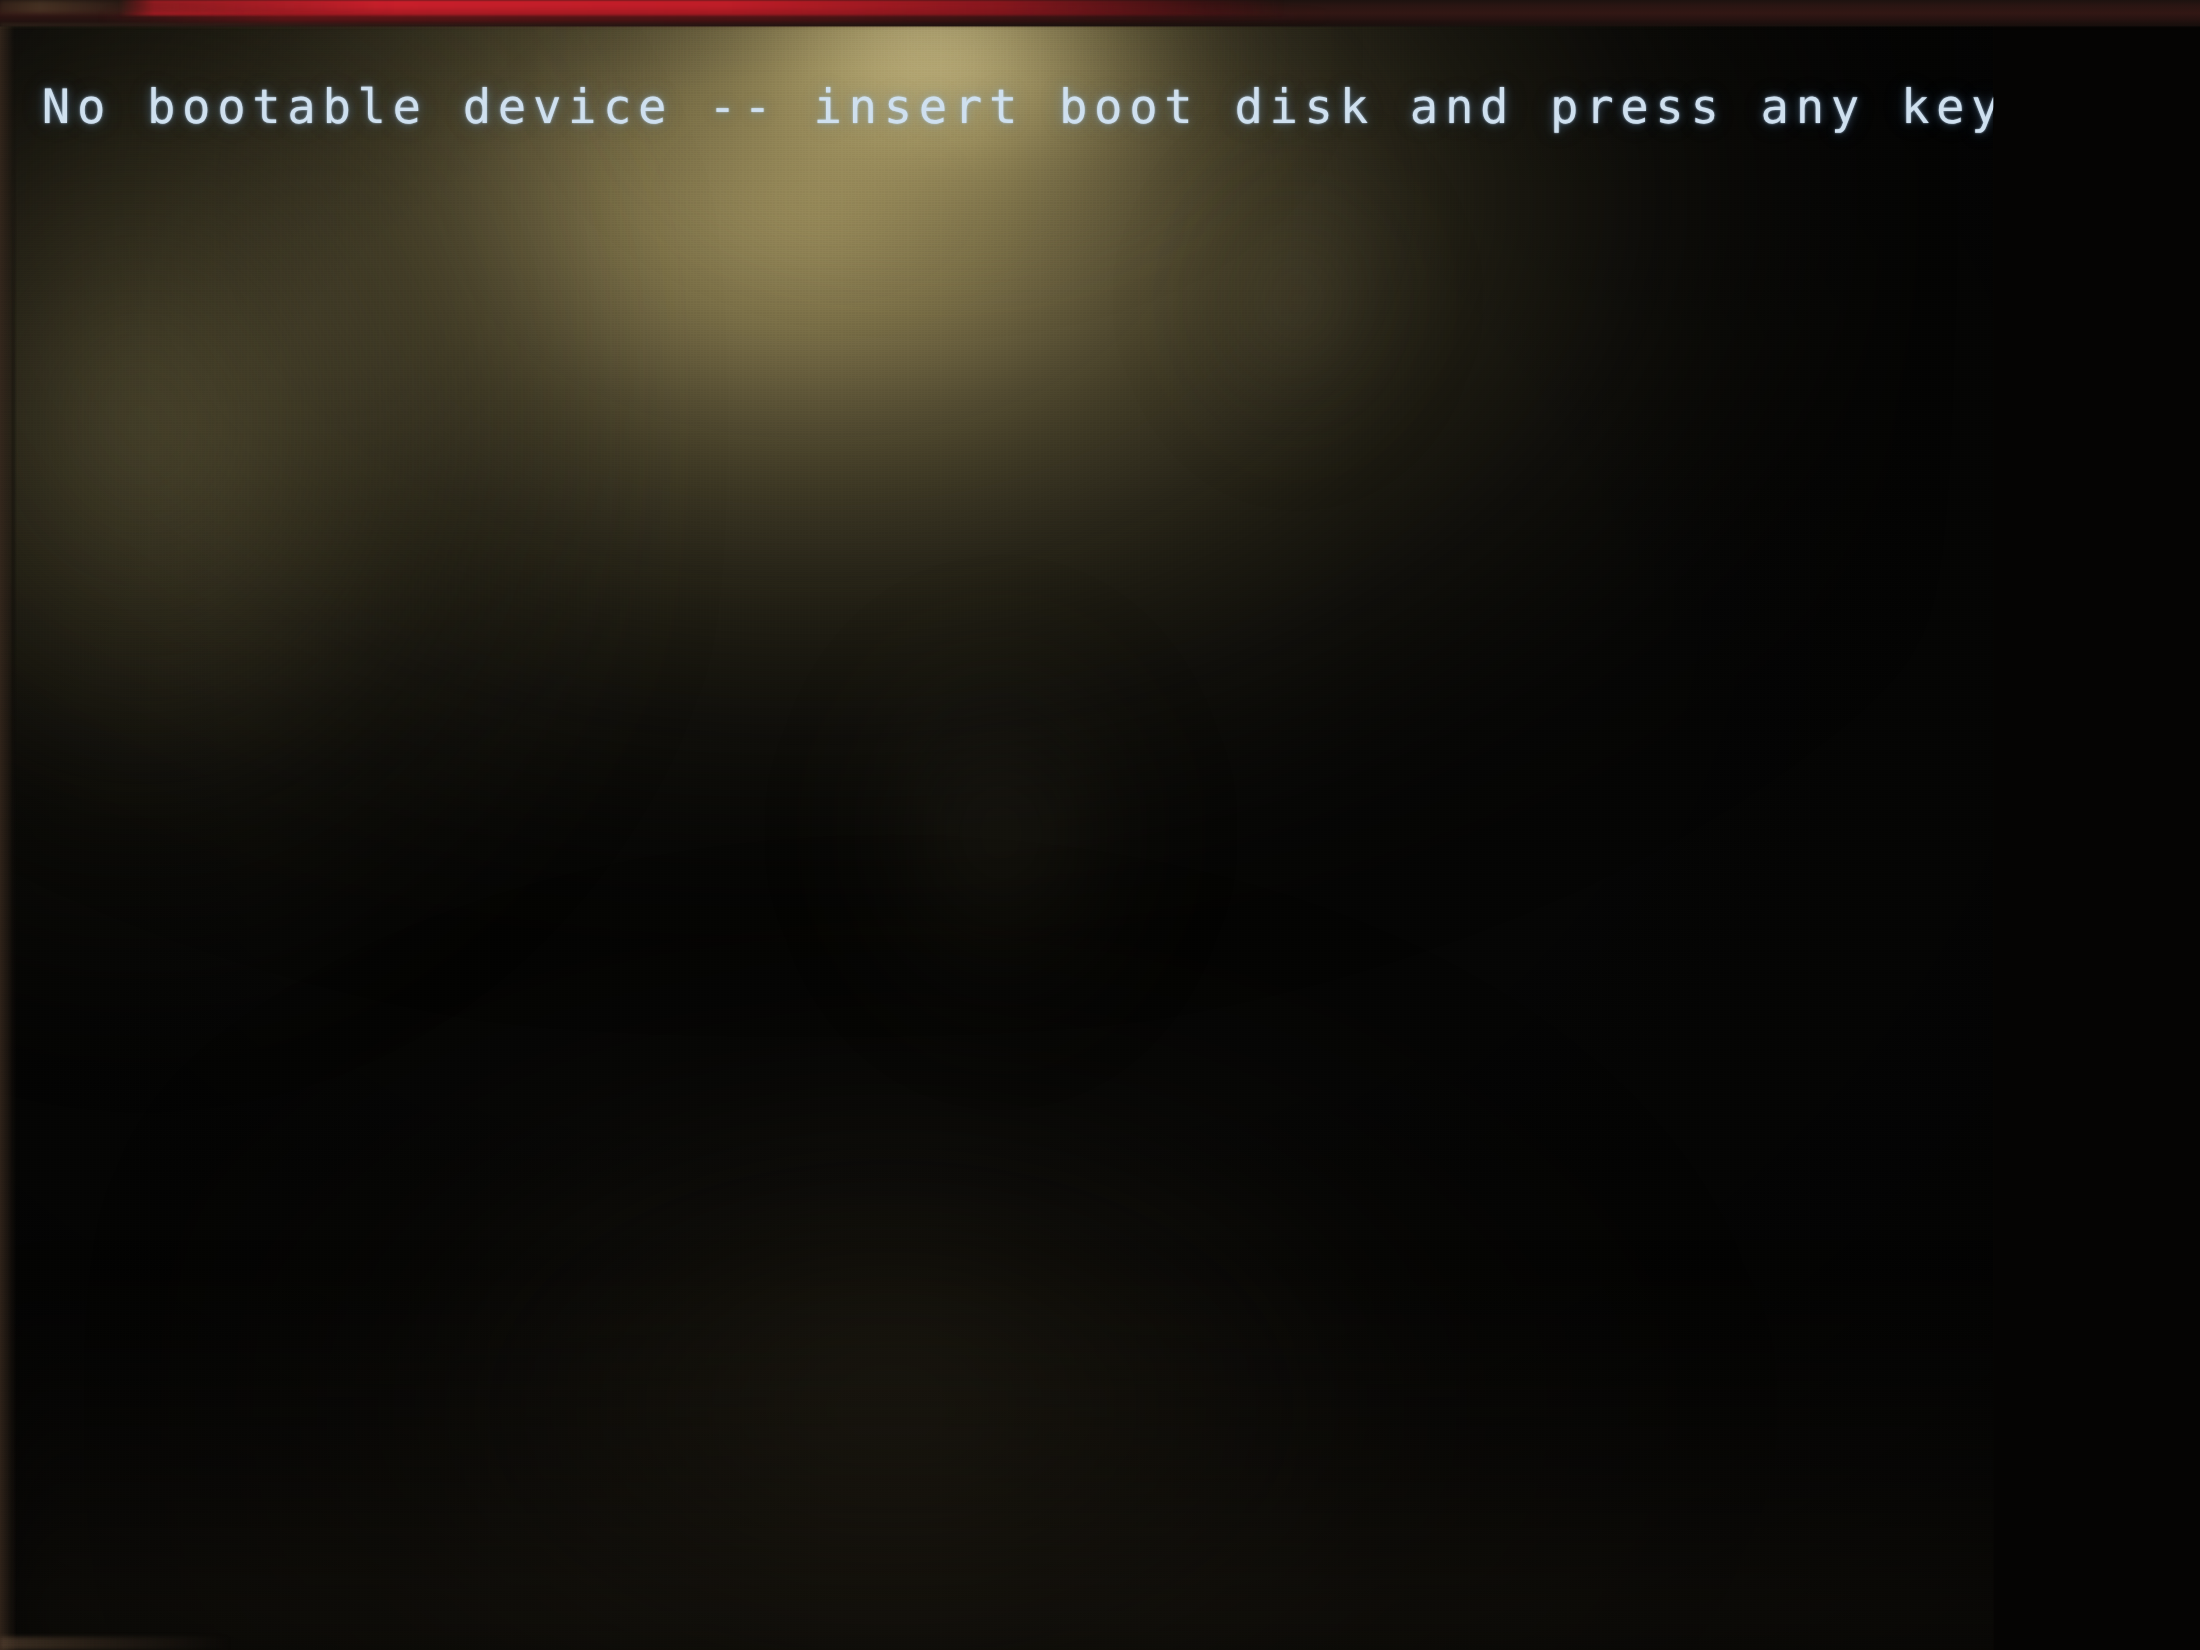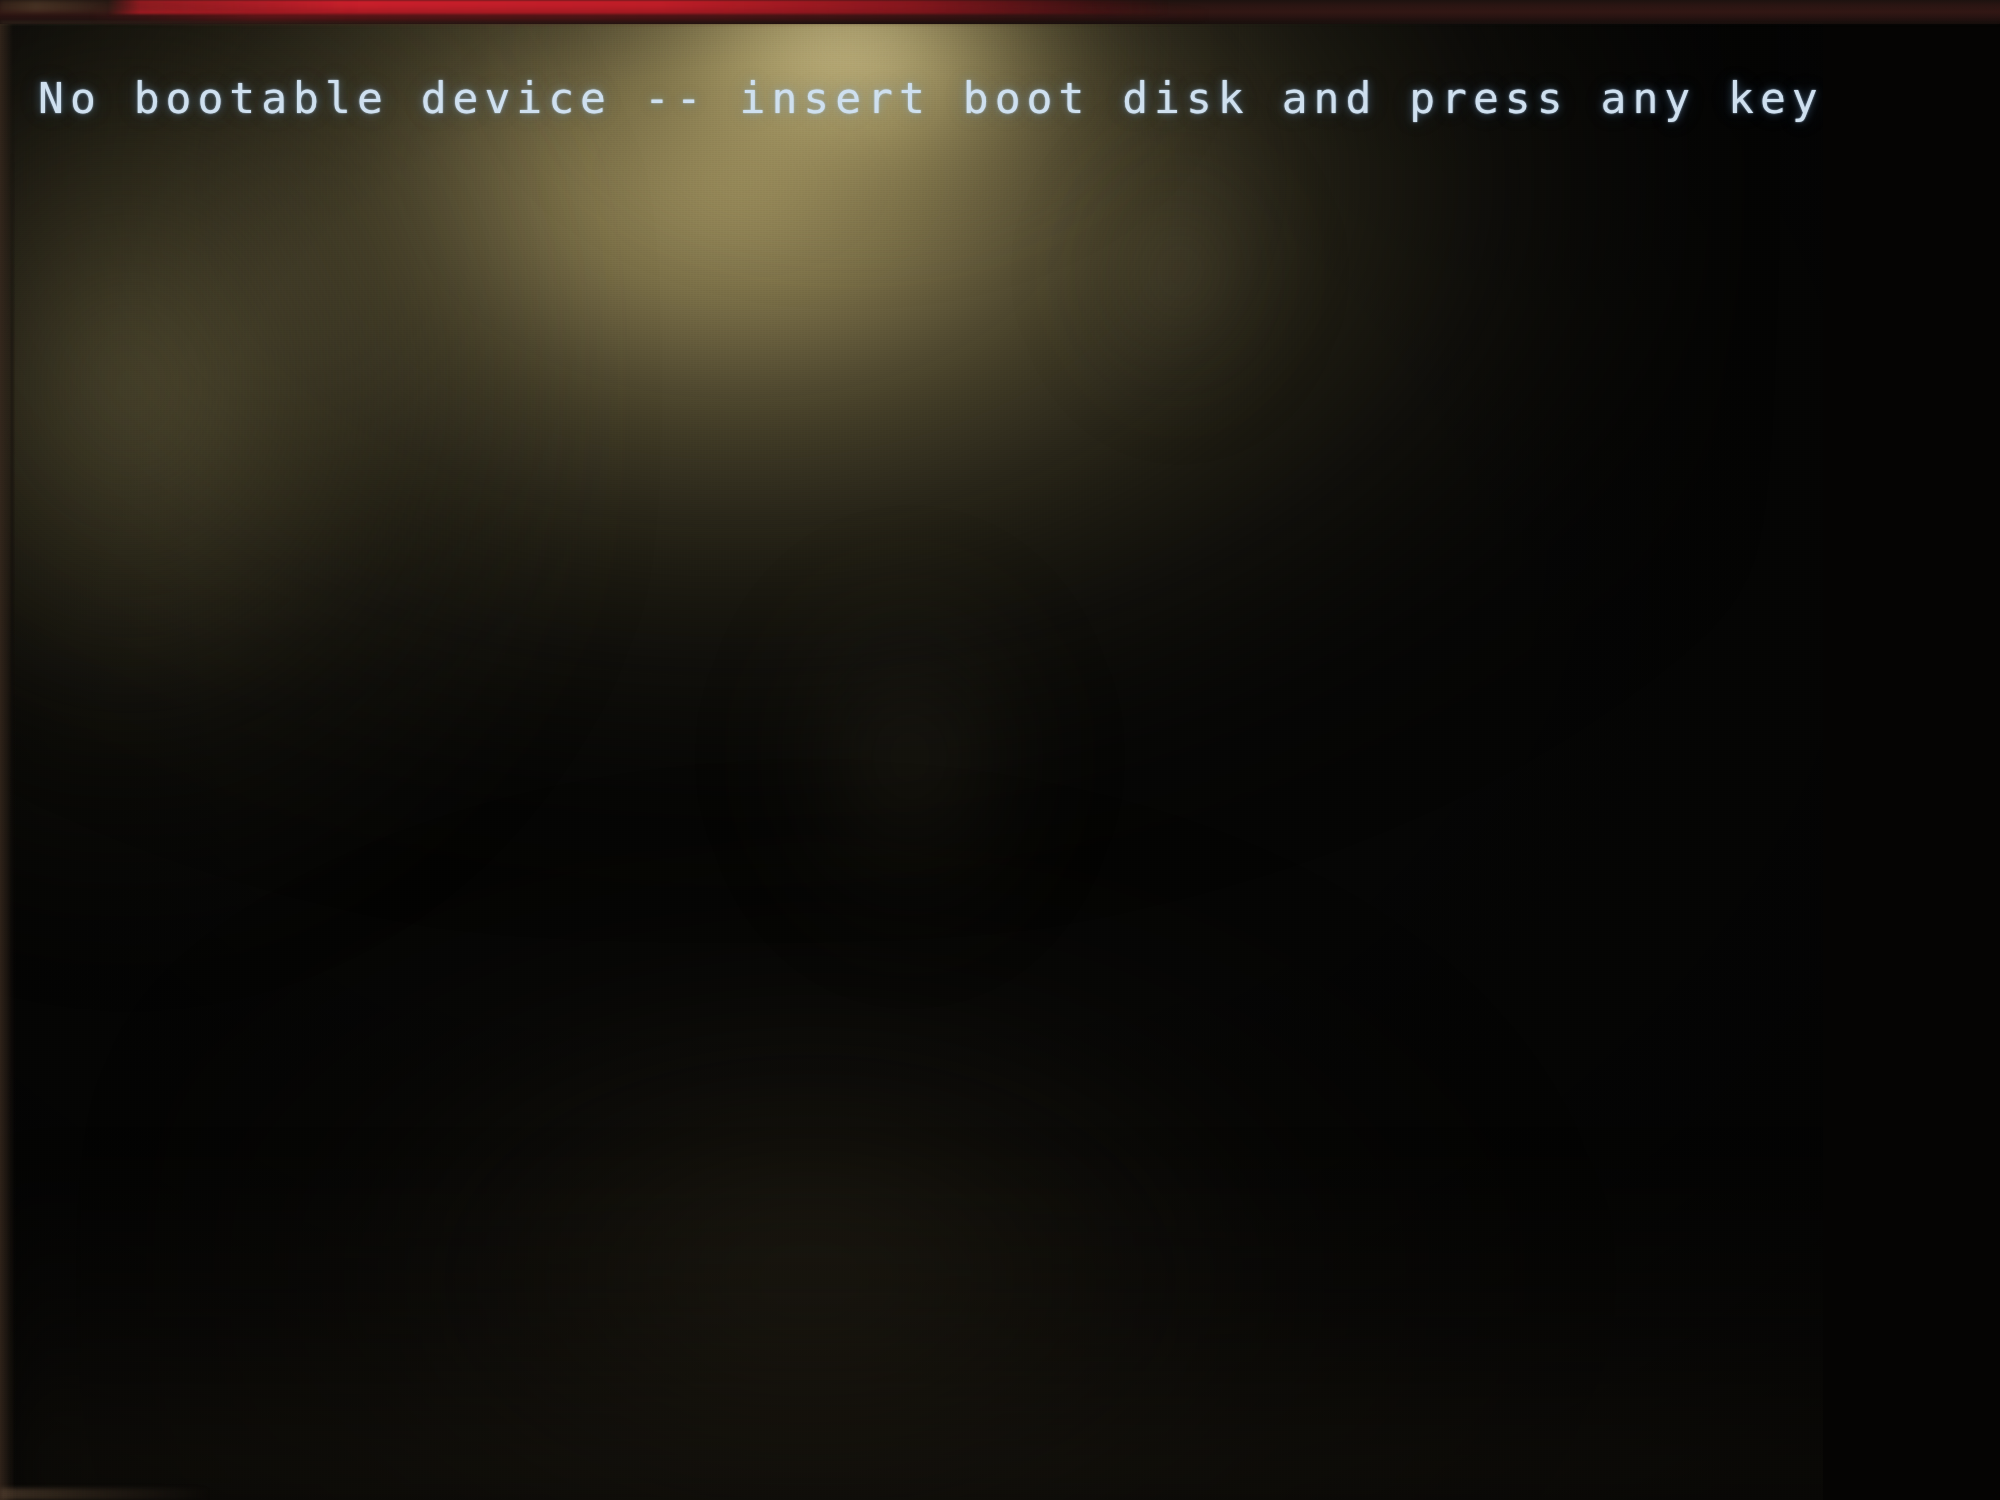"No bootable device -- insert" .screen { padding-left: 11px -> none }
